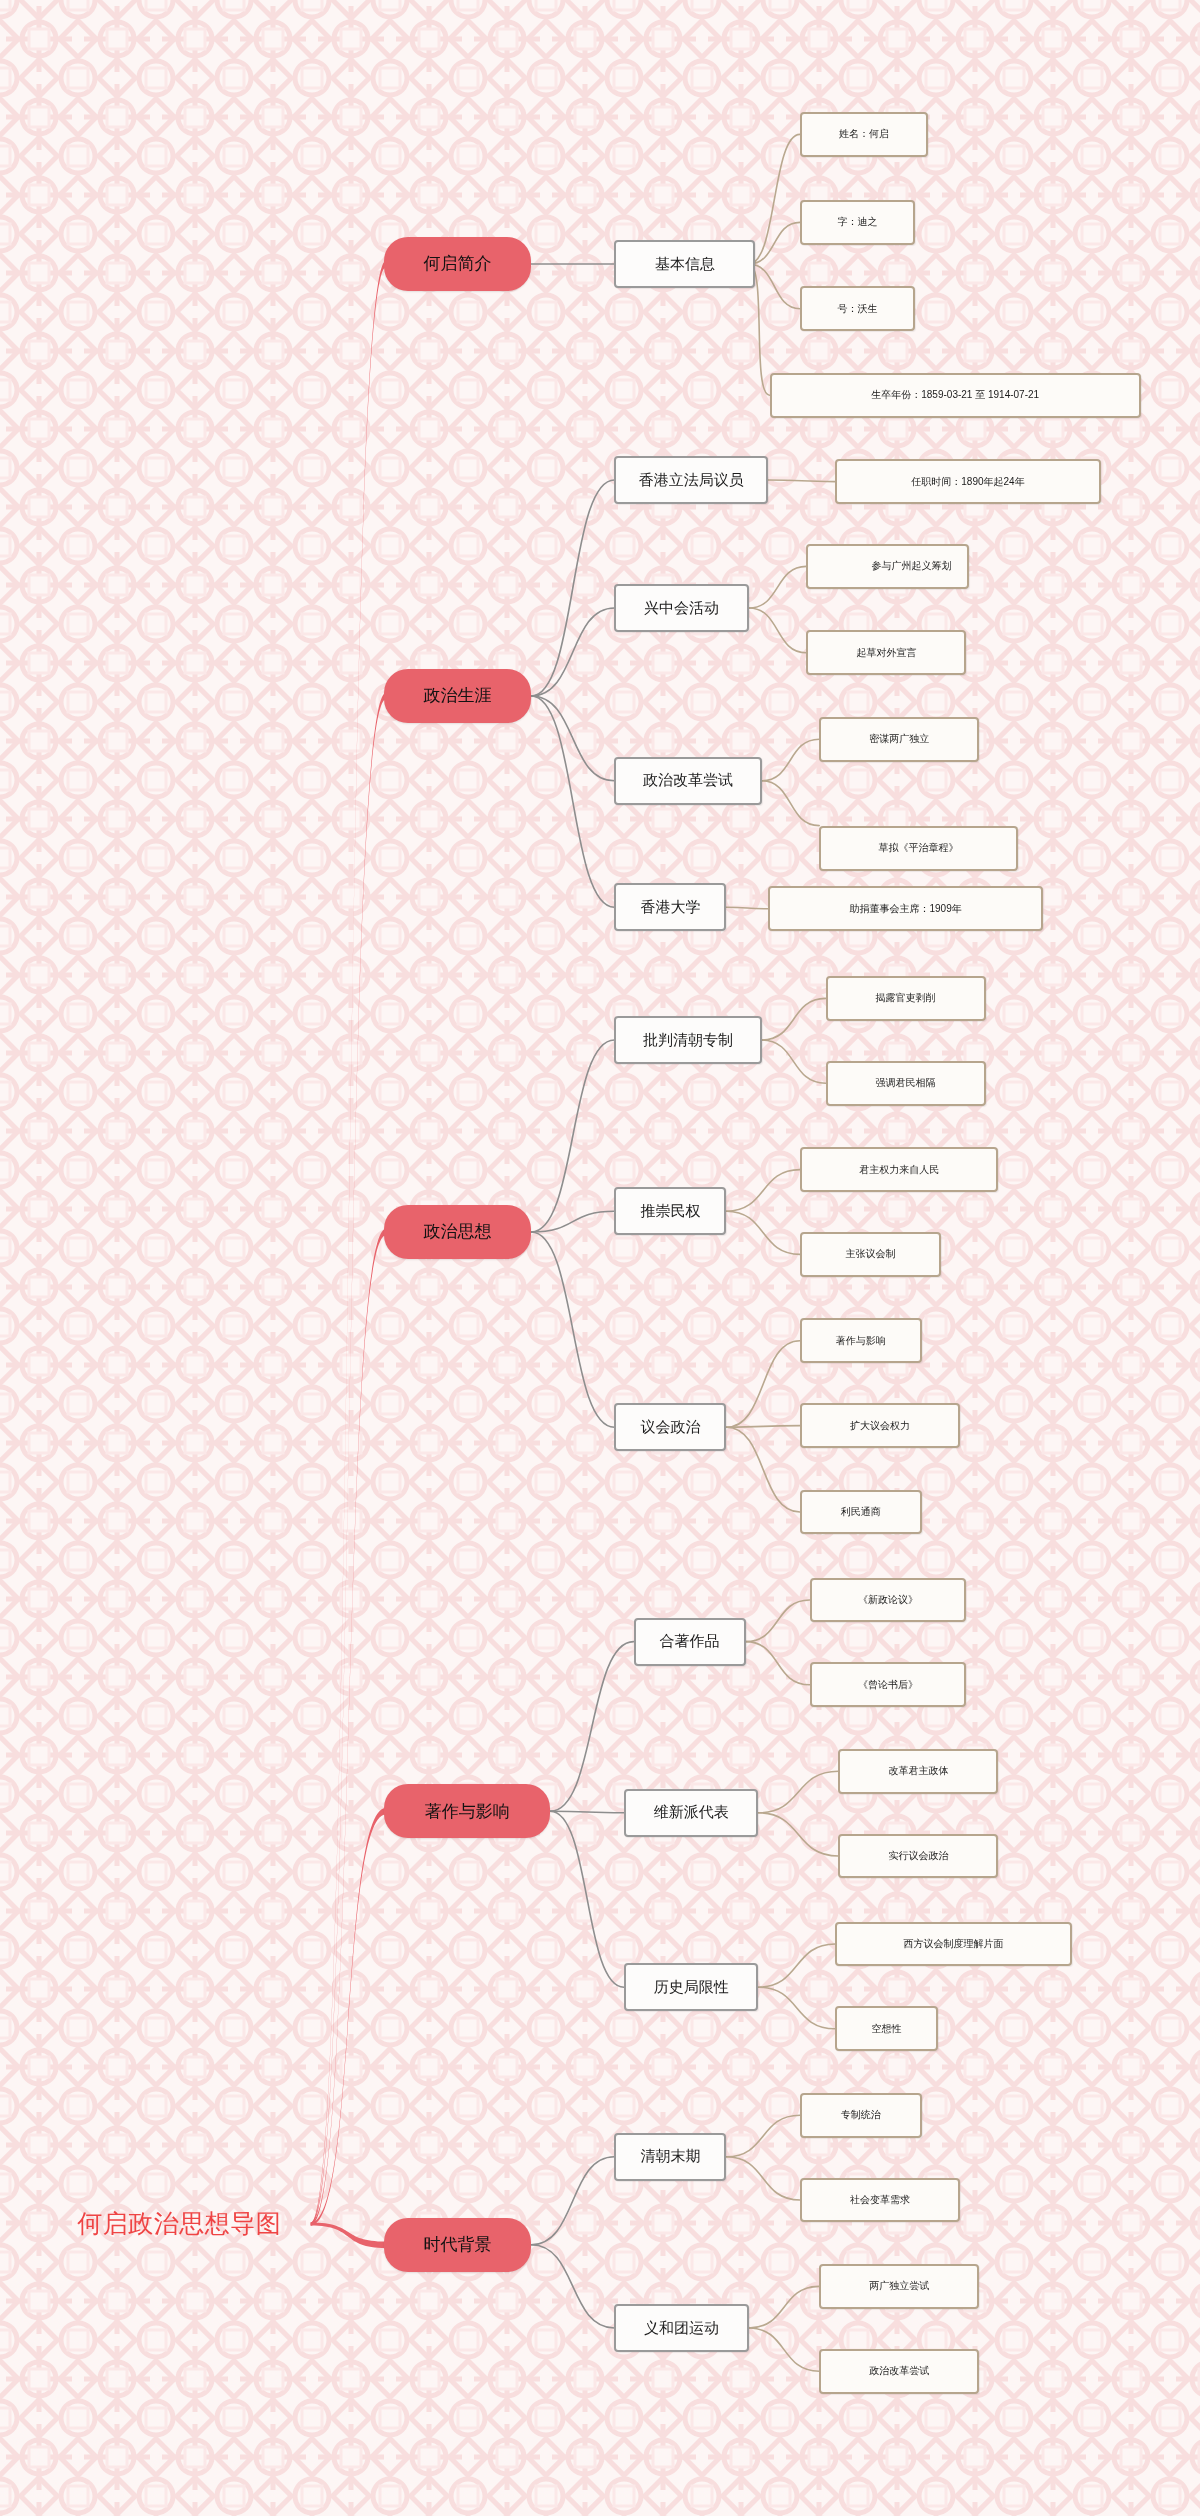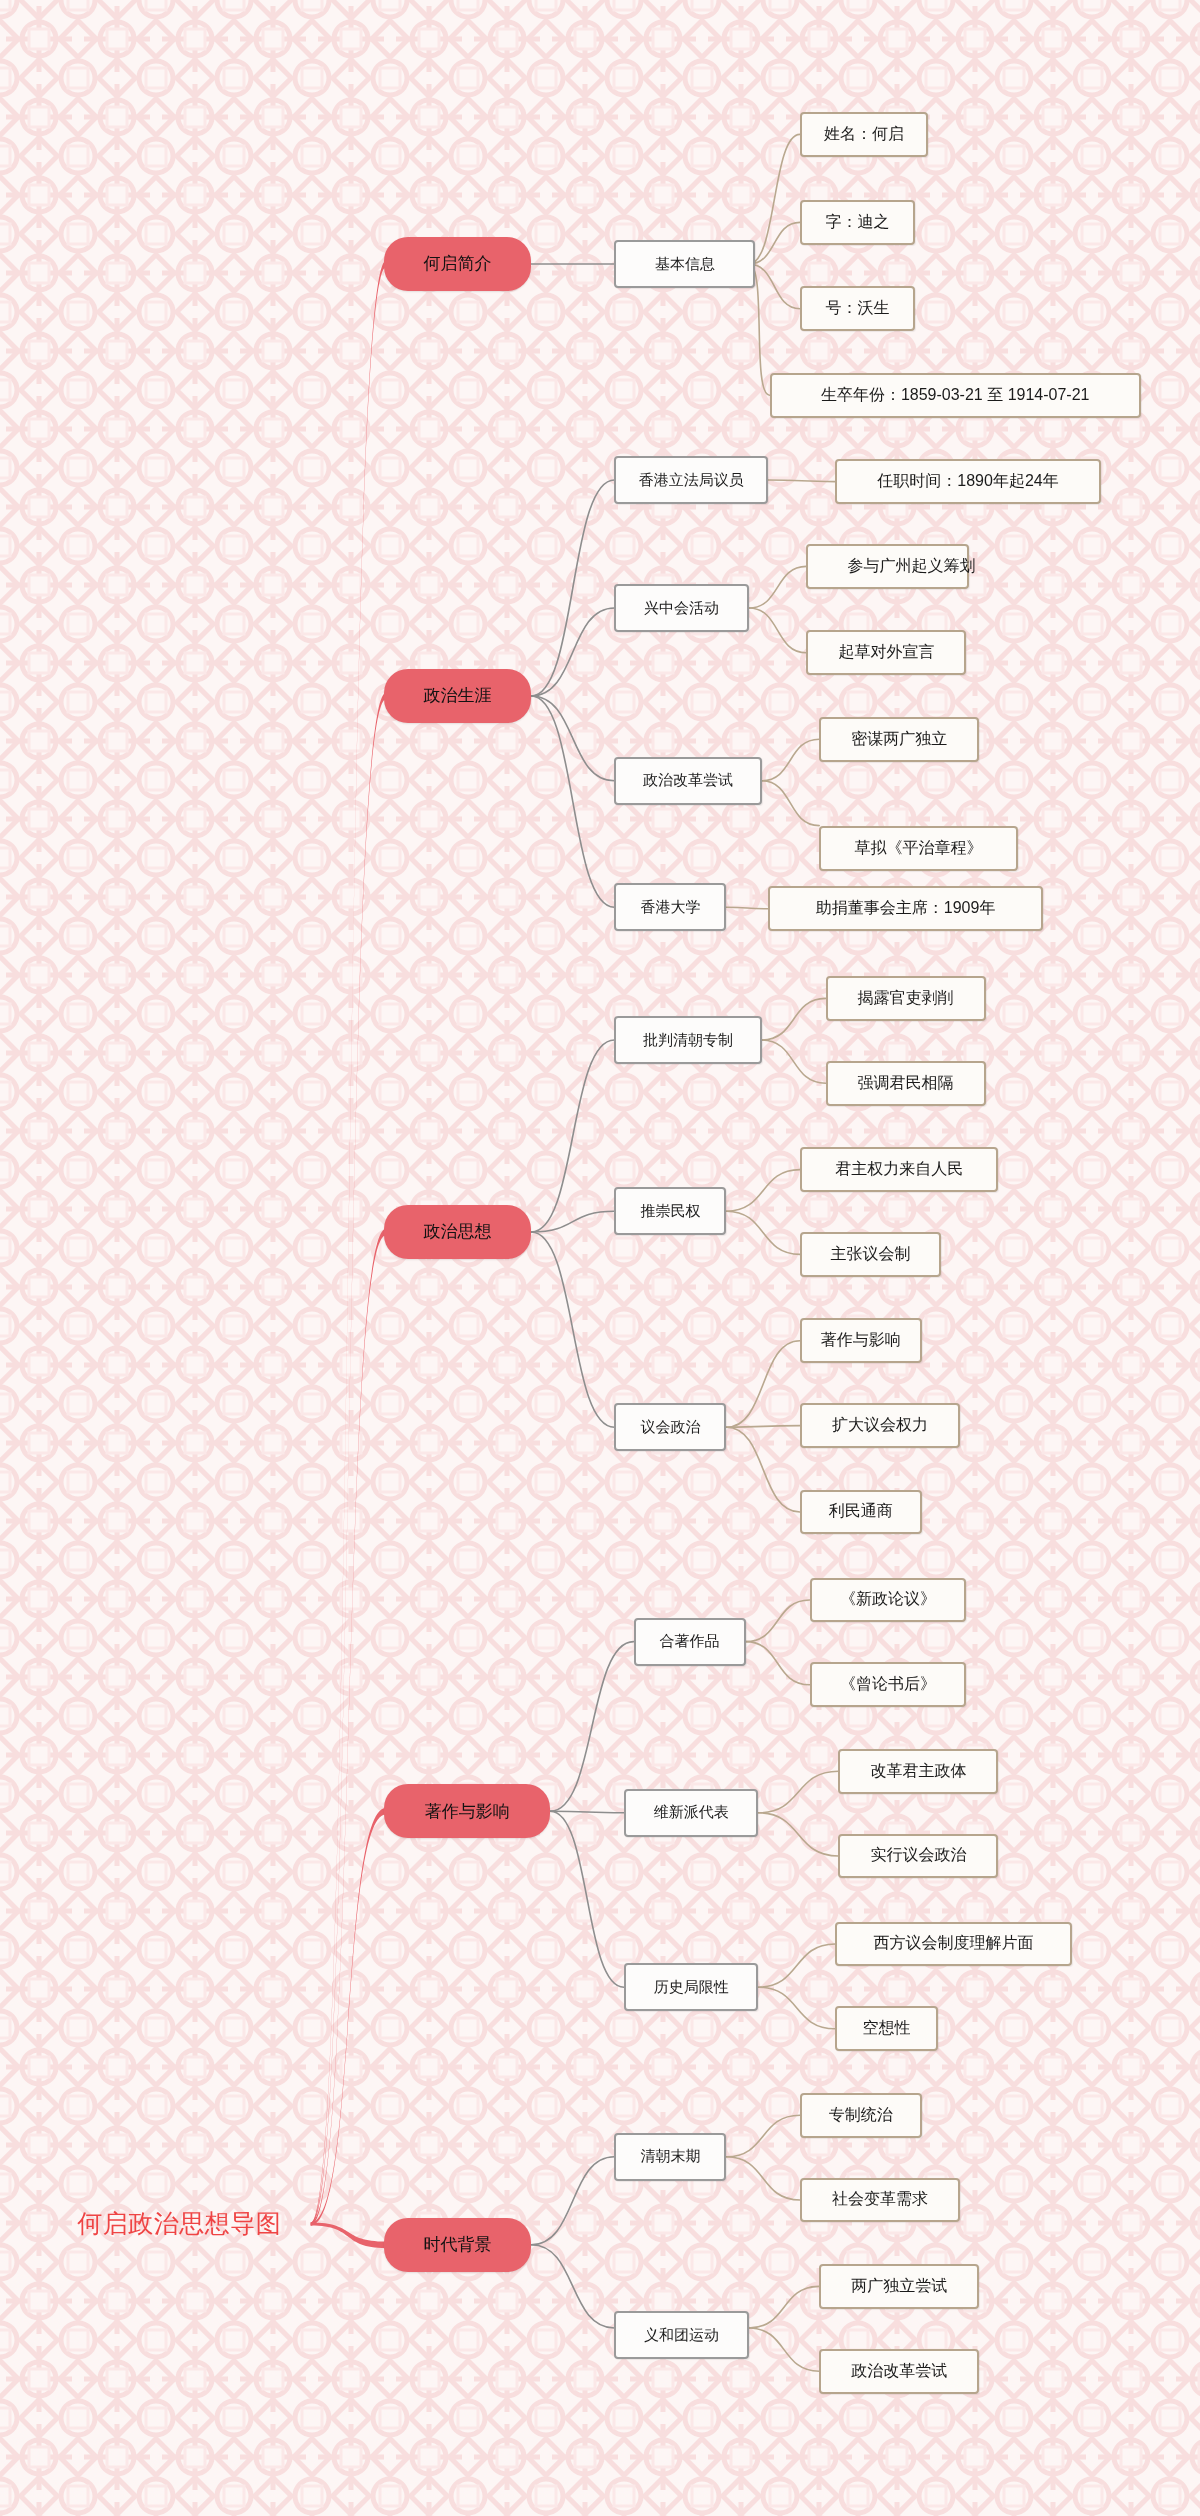"姓名：何启" .lvl3 { font-size: 16px -> 10px }
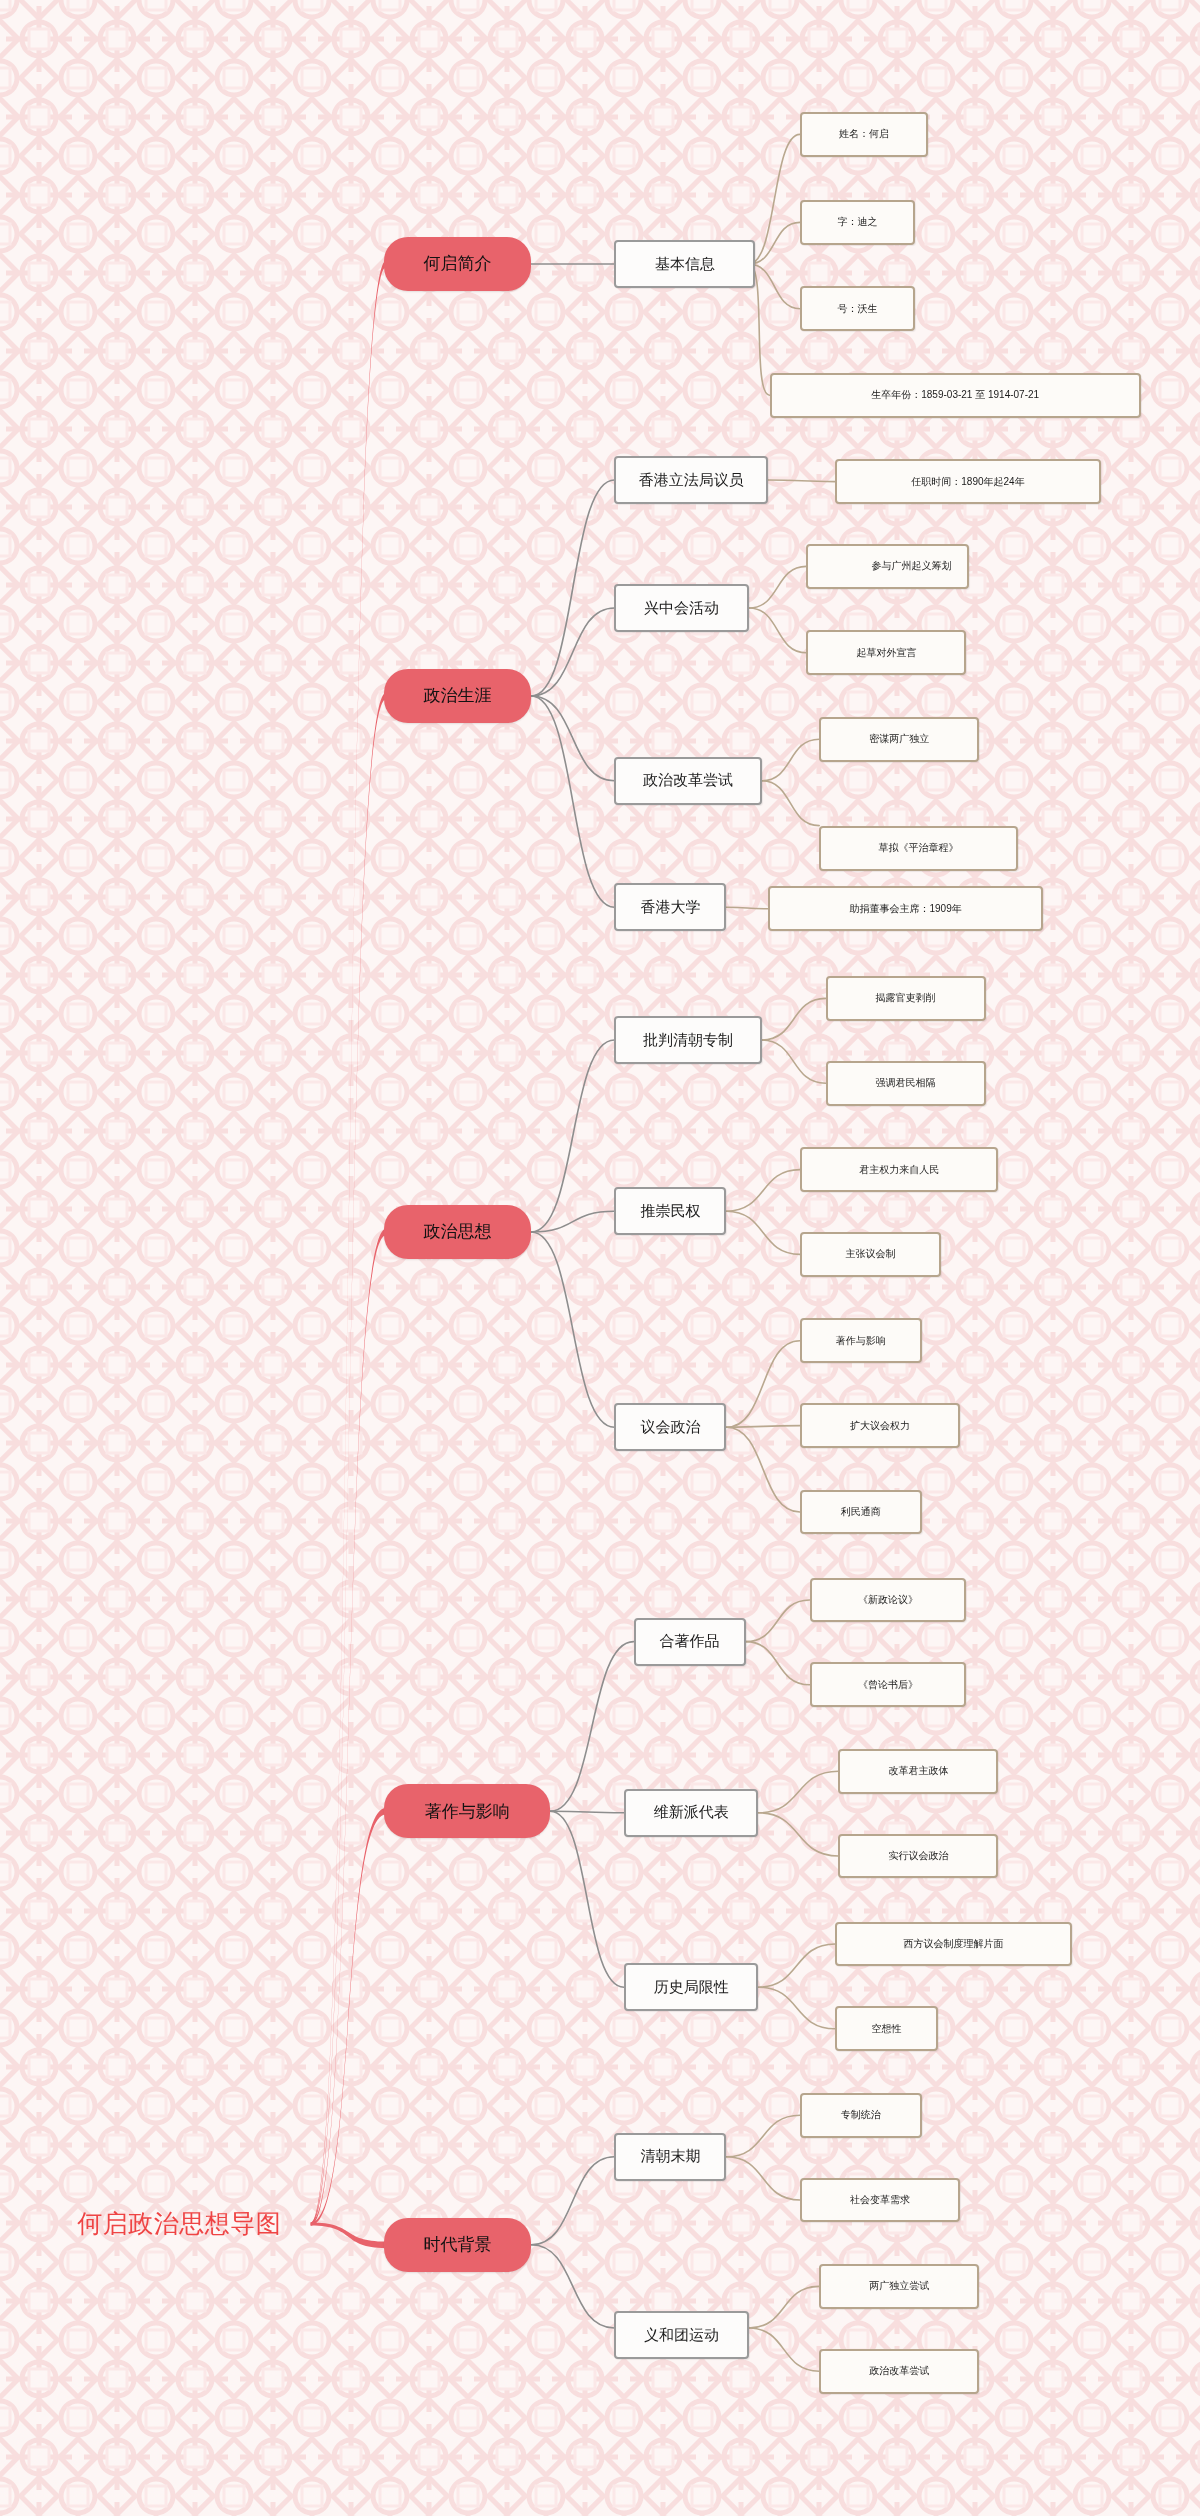"义和团运动" div.node { margin-top: 7px -> none }
